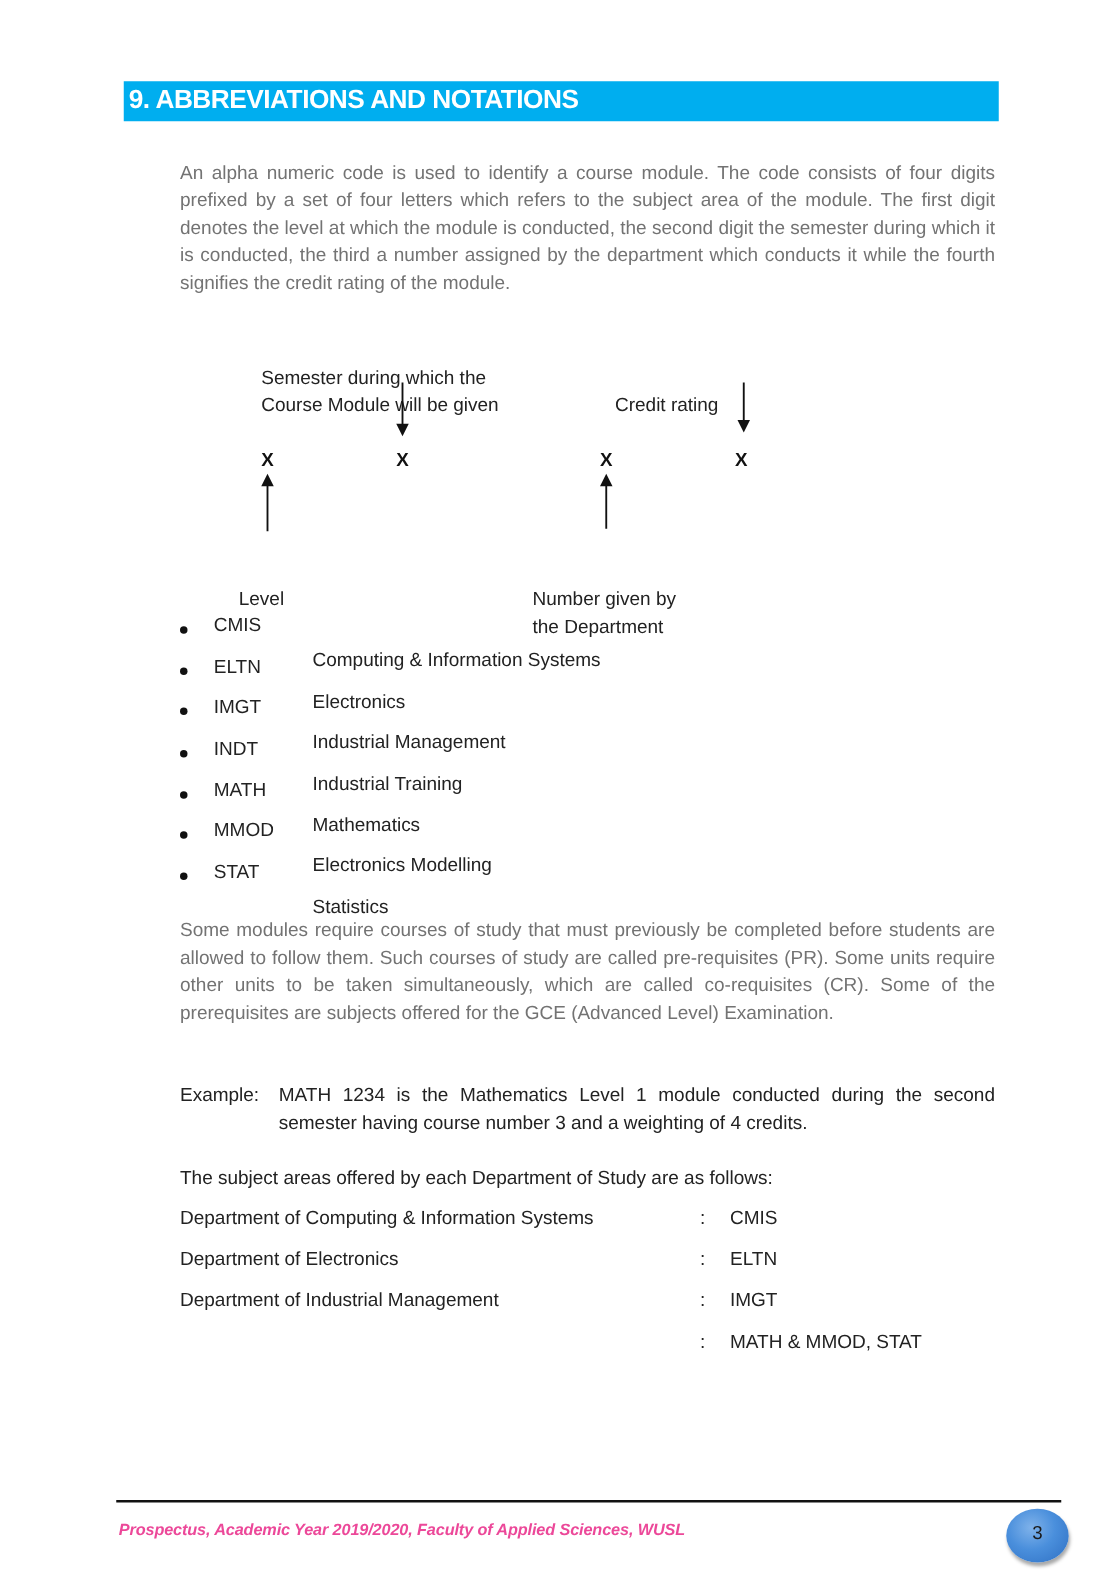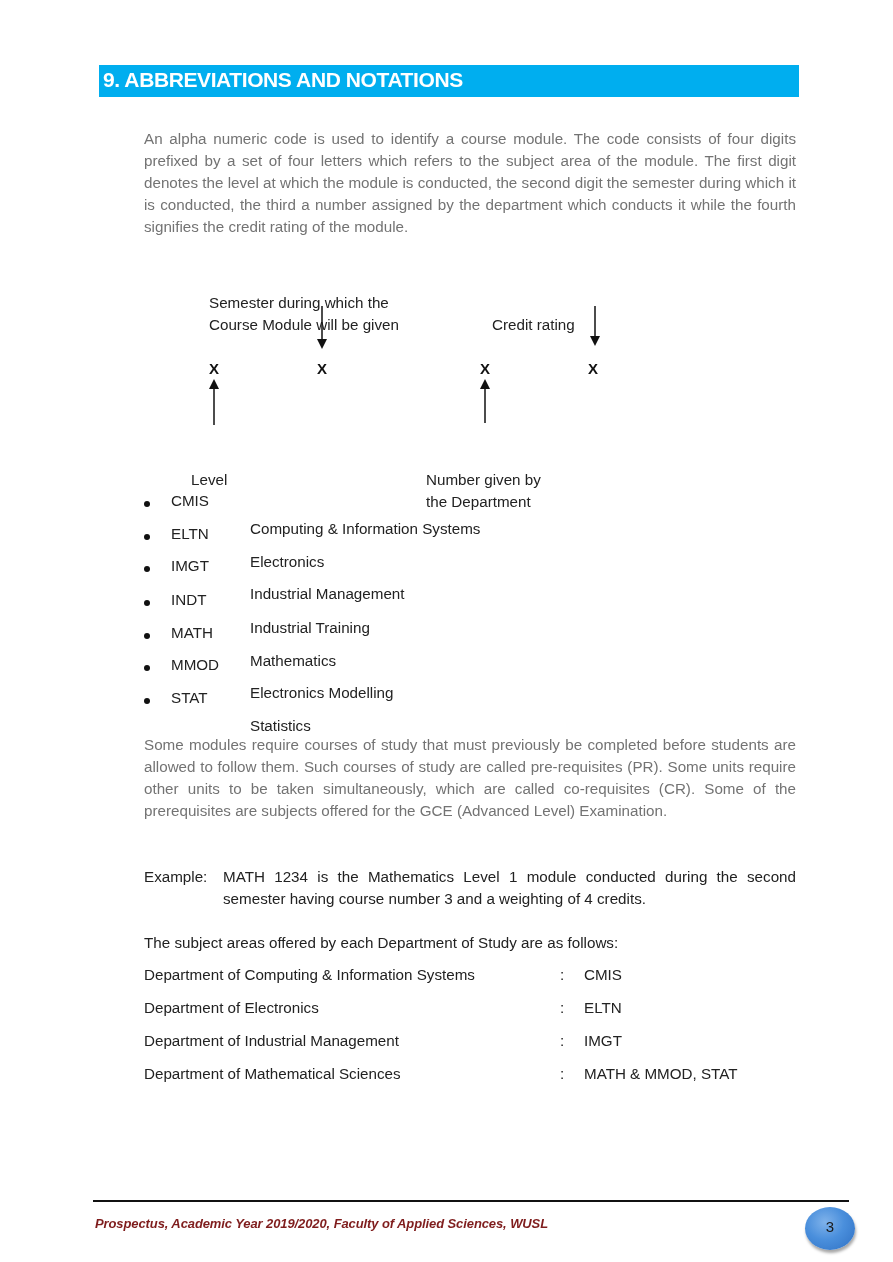"Department of Mathematical Sciences" span.dname { html: <span>Department of Mathematical Sciences</span> -> none }
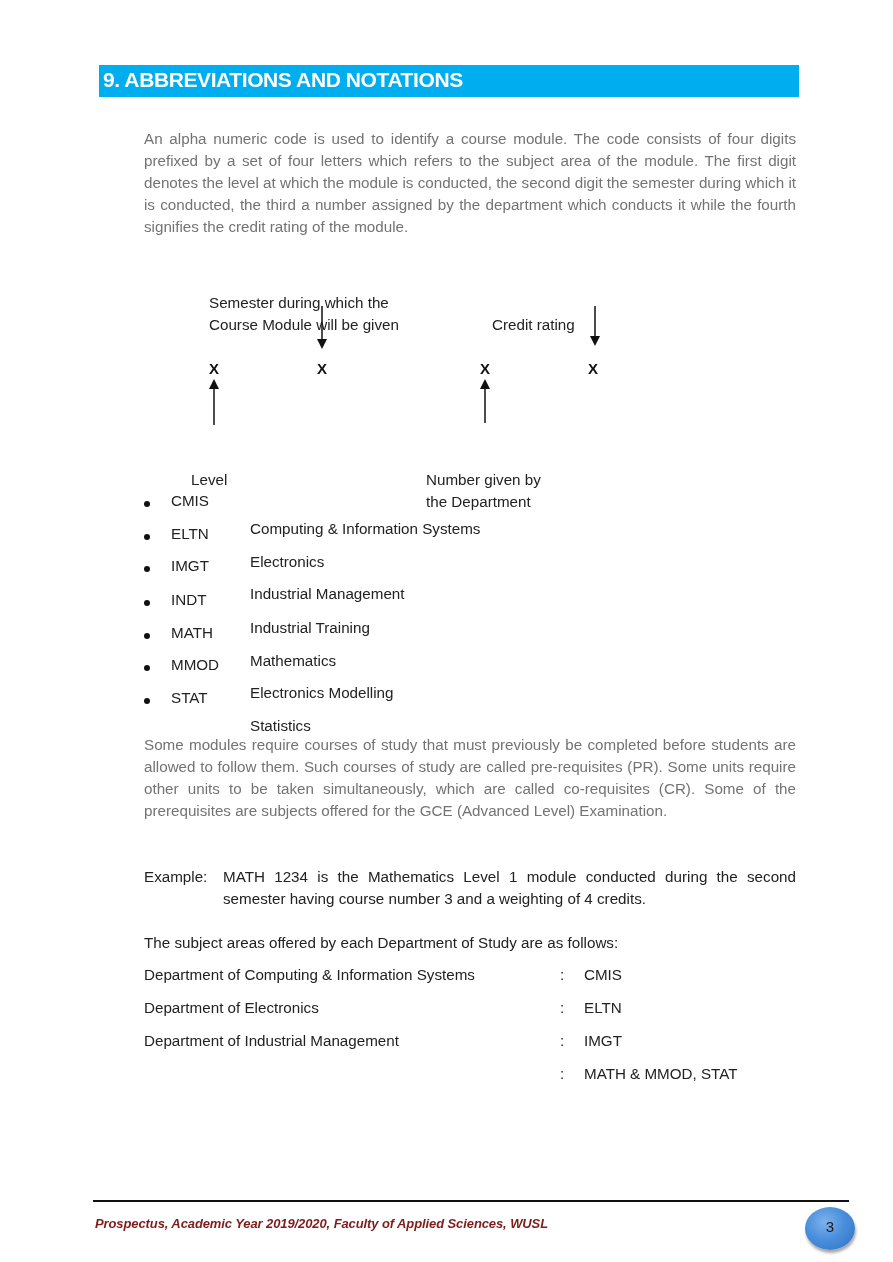"Prospectus, Academic Year 2019/2020," .footer-text { color: #7f1d1d -> #ec4899 }
